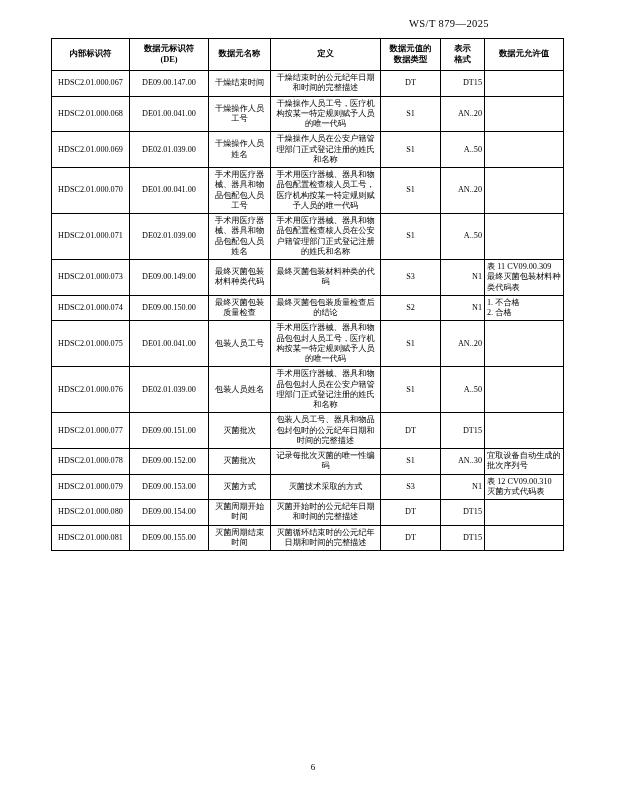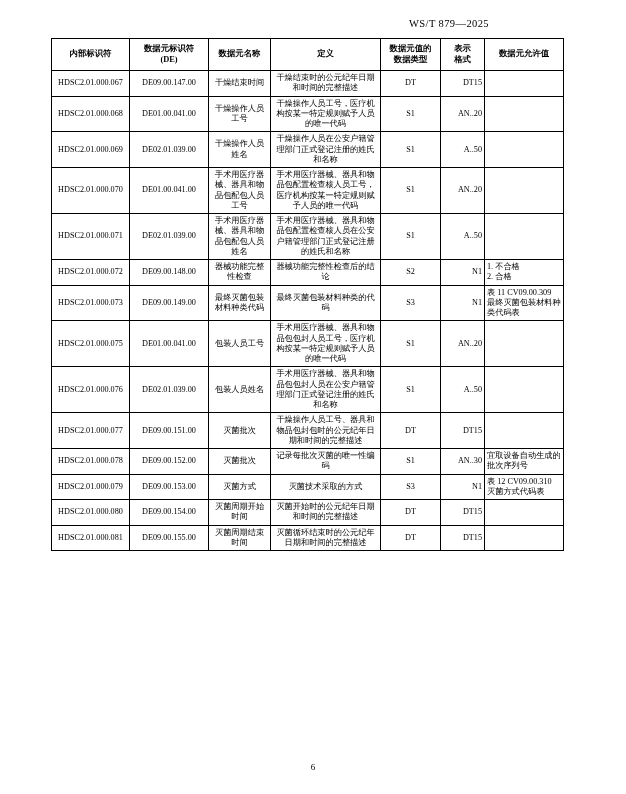"HDSC2.01.000.072" tr { html: <tr> <td>HDSC2.01.000.072</td> <td>DE09.00.148.00</td> <td>器械功能完整性检查</td> <td>器械功能完整性检查后的结论</td> <td>S2</td> <td>N1</td> <td> <div>1. 不合格</div> <div>2. 合格</div> </td> </tr> -> none }
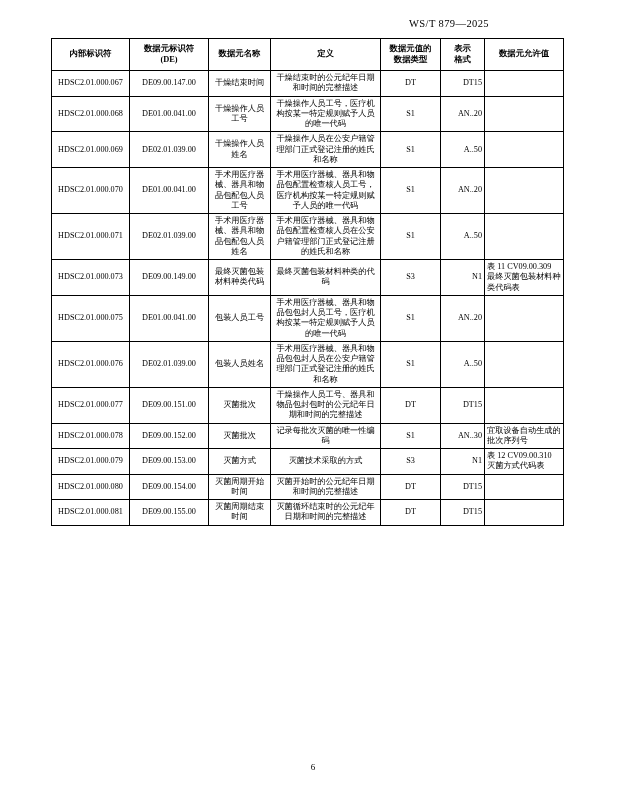"HDSC2.01.000.074" tr { html: none -> <tr> <td>HDSC2.01.000.074</td> <td>DE09.00.150.00</td> <td>最终灭菌包装质量检查</td> <td>最终灭菌包包装质量检查后的结论</td> <td>S2</td> <td>N1</td> <td> <div>1. 不合格</div> <div>2. 合格</div> </td> </tr> }
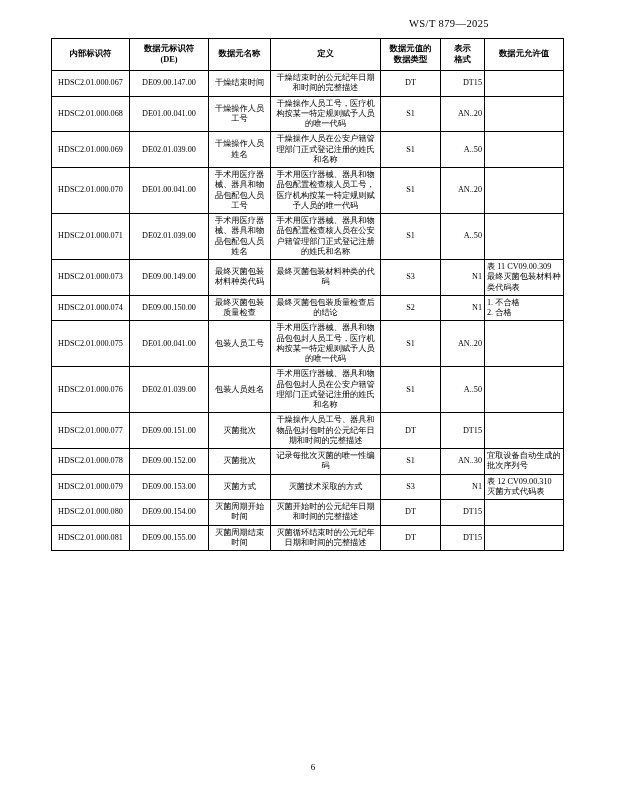"干燥操作人员工号、器具和物品包封包时的公元纪年日期和时间的完整描述" td.c-def { text: 干燥操作 -> 包装 }
